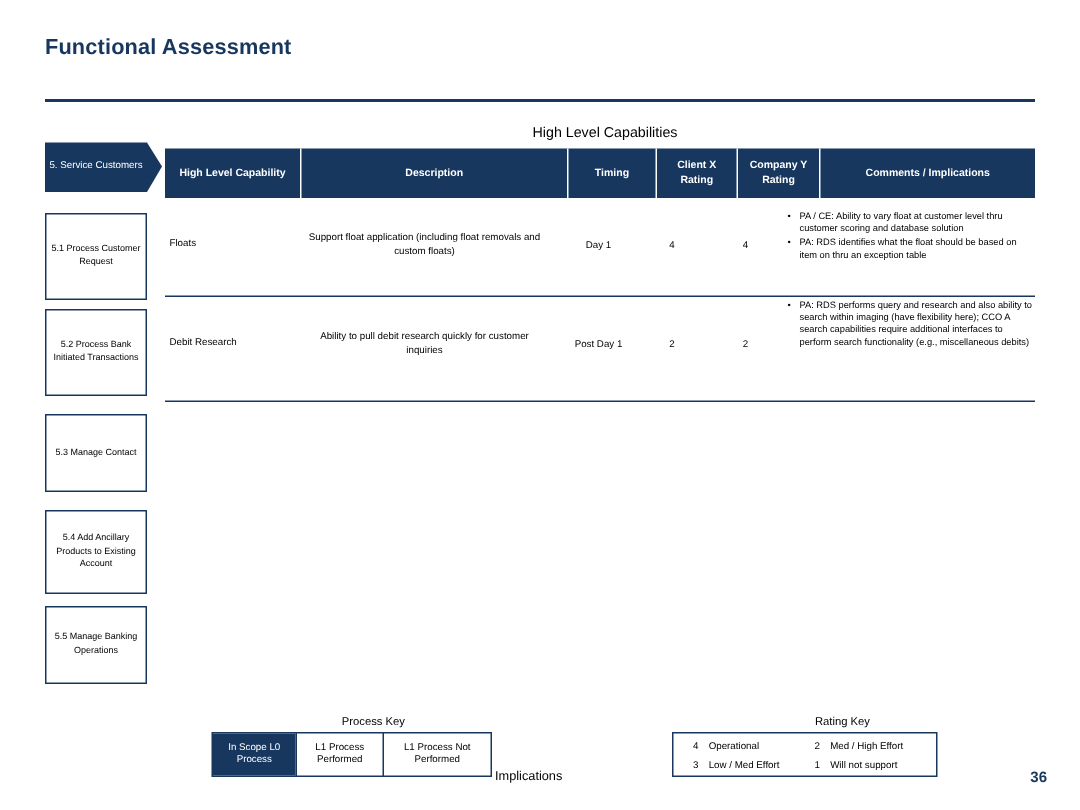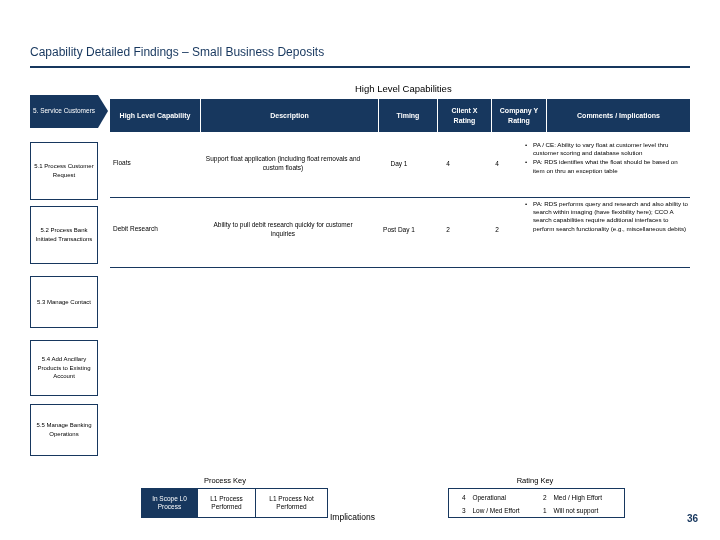"Functional Assessment" div.title { html: none -> <div>Functional Assessment</div> }
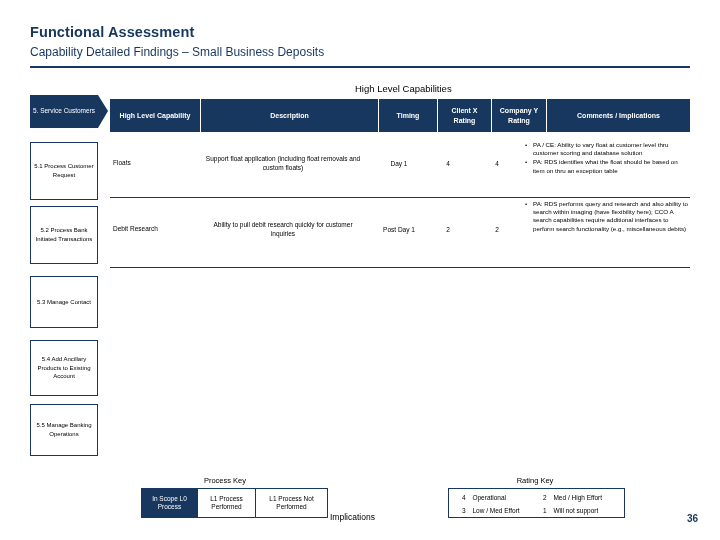"Capability Detailed Findings – Small" div.subtitle { html: <div>Capability Detailed Findings – Small Business Deposits</div> -> none }
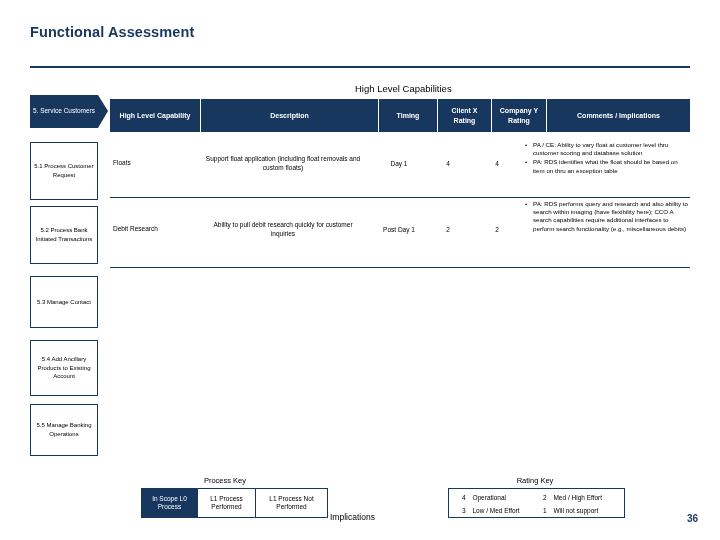"Process Key" .key-label { text-align: center -> right }
